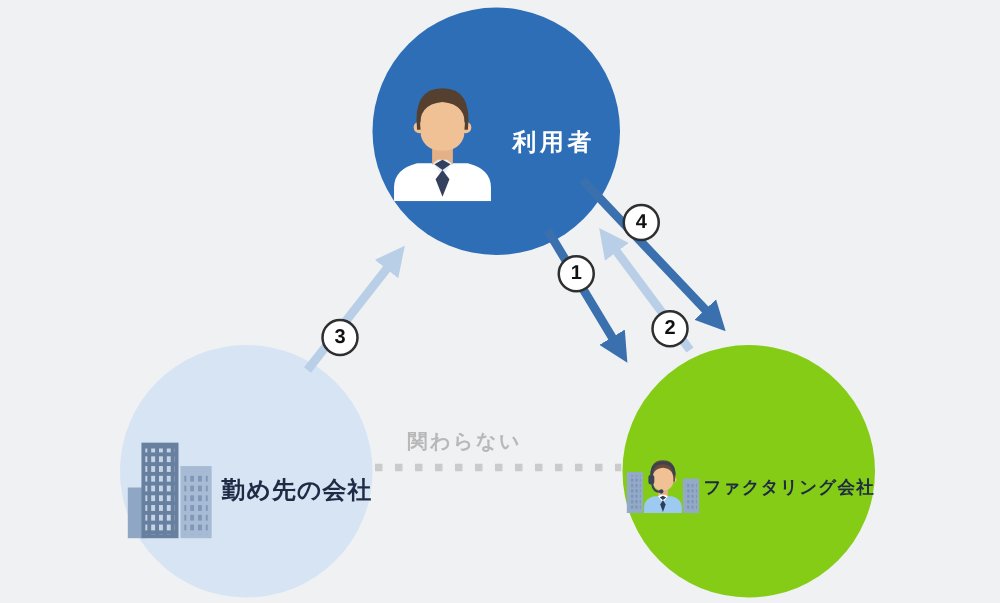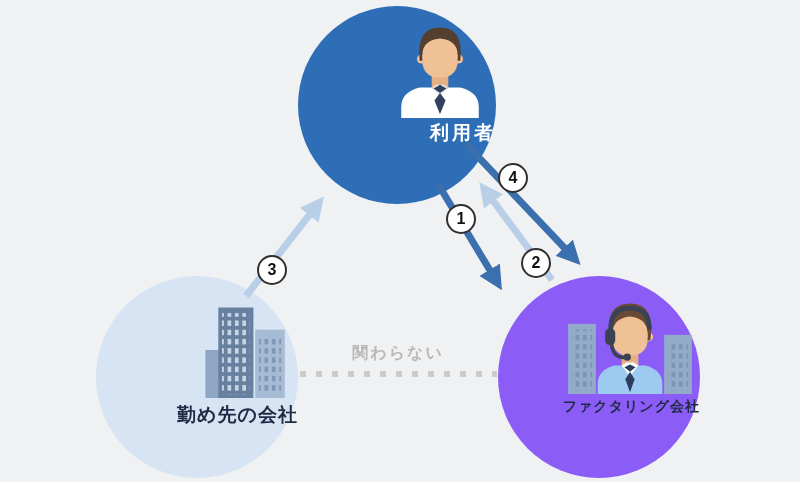"利用者" .node { align-items: flex-end -> center; flex-direction: column -> row }
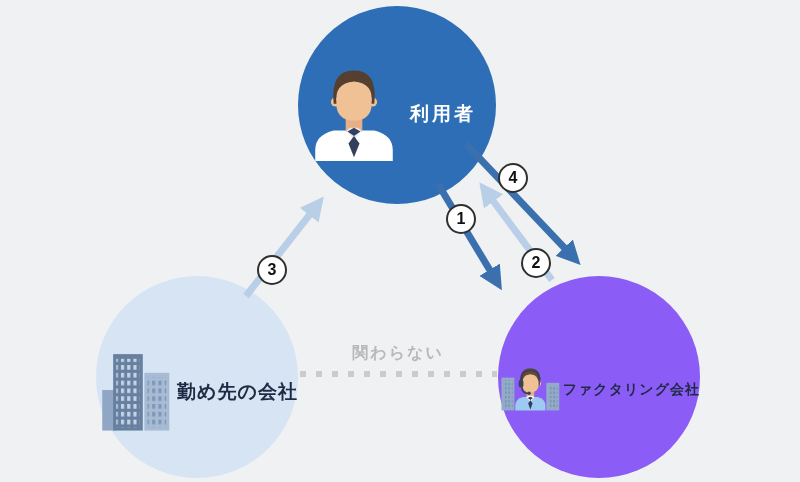"関わらない" .no-relation { text-align: center -> left }
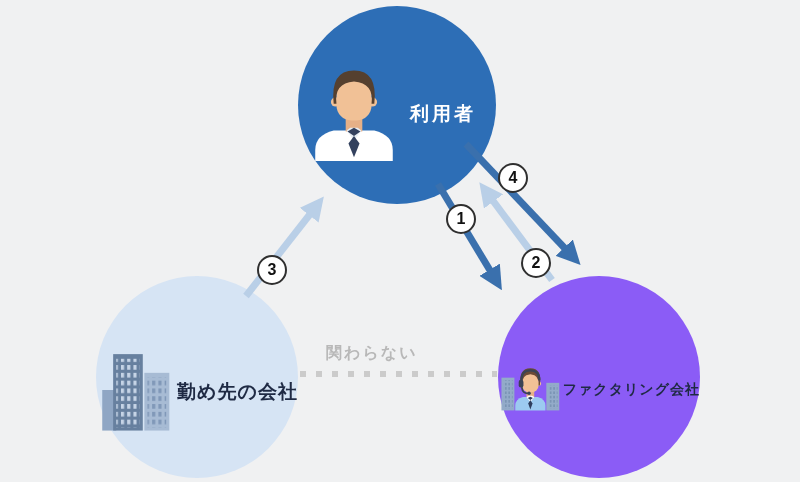"ファクタリング会社" .node-factoring { background: #8b5cf6 -> #84cc16 }
